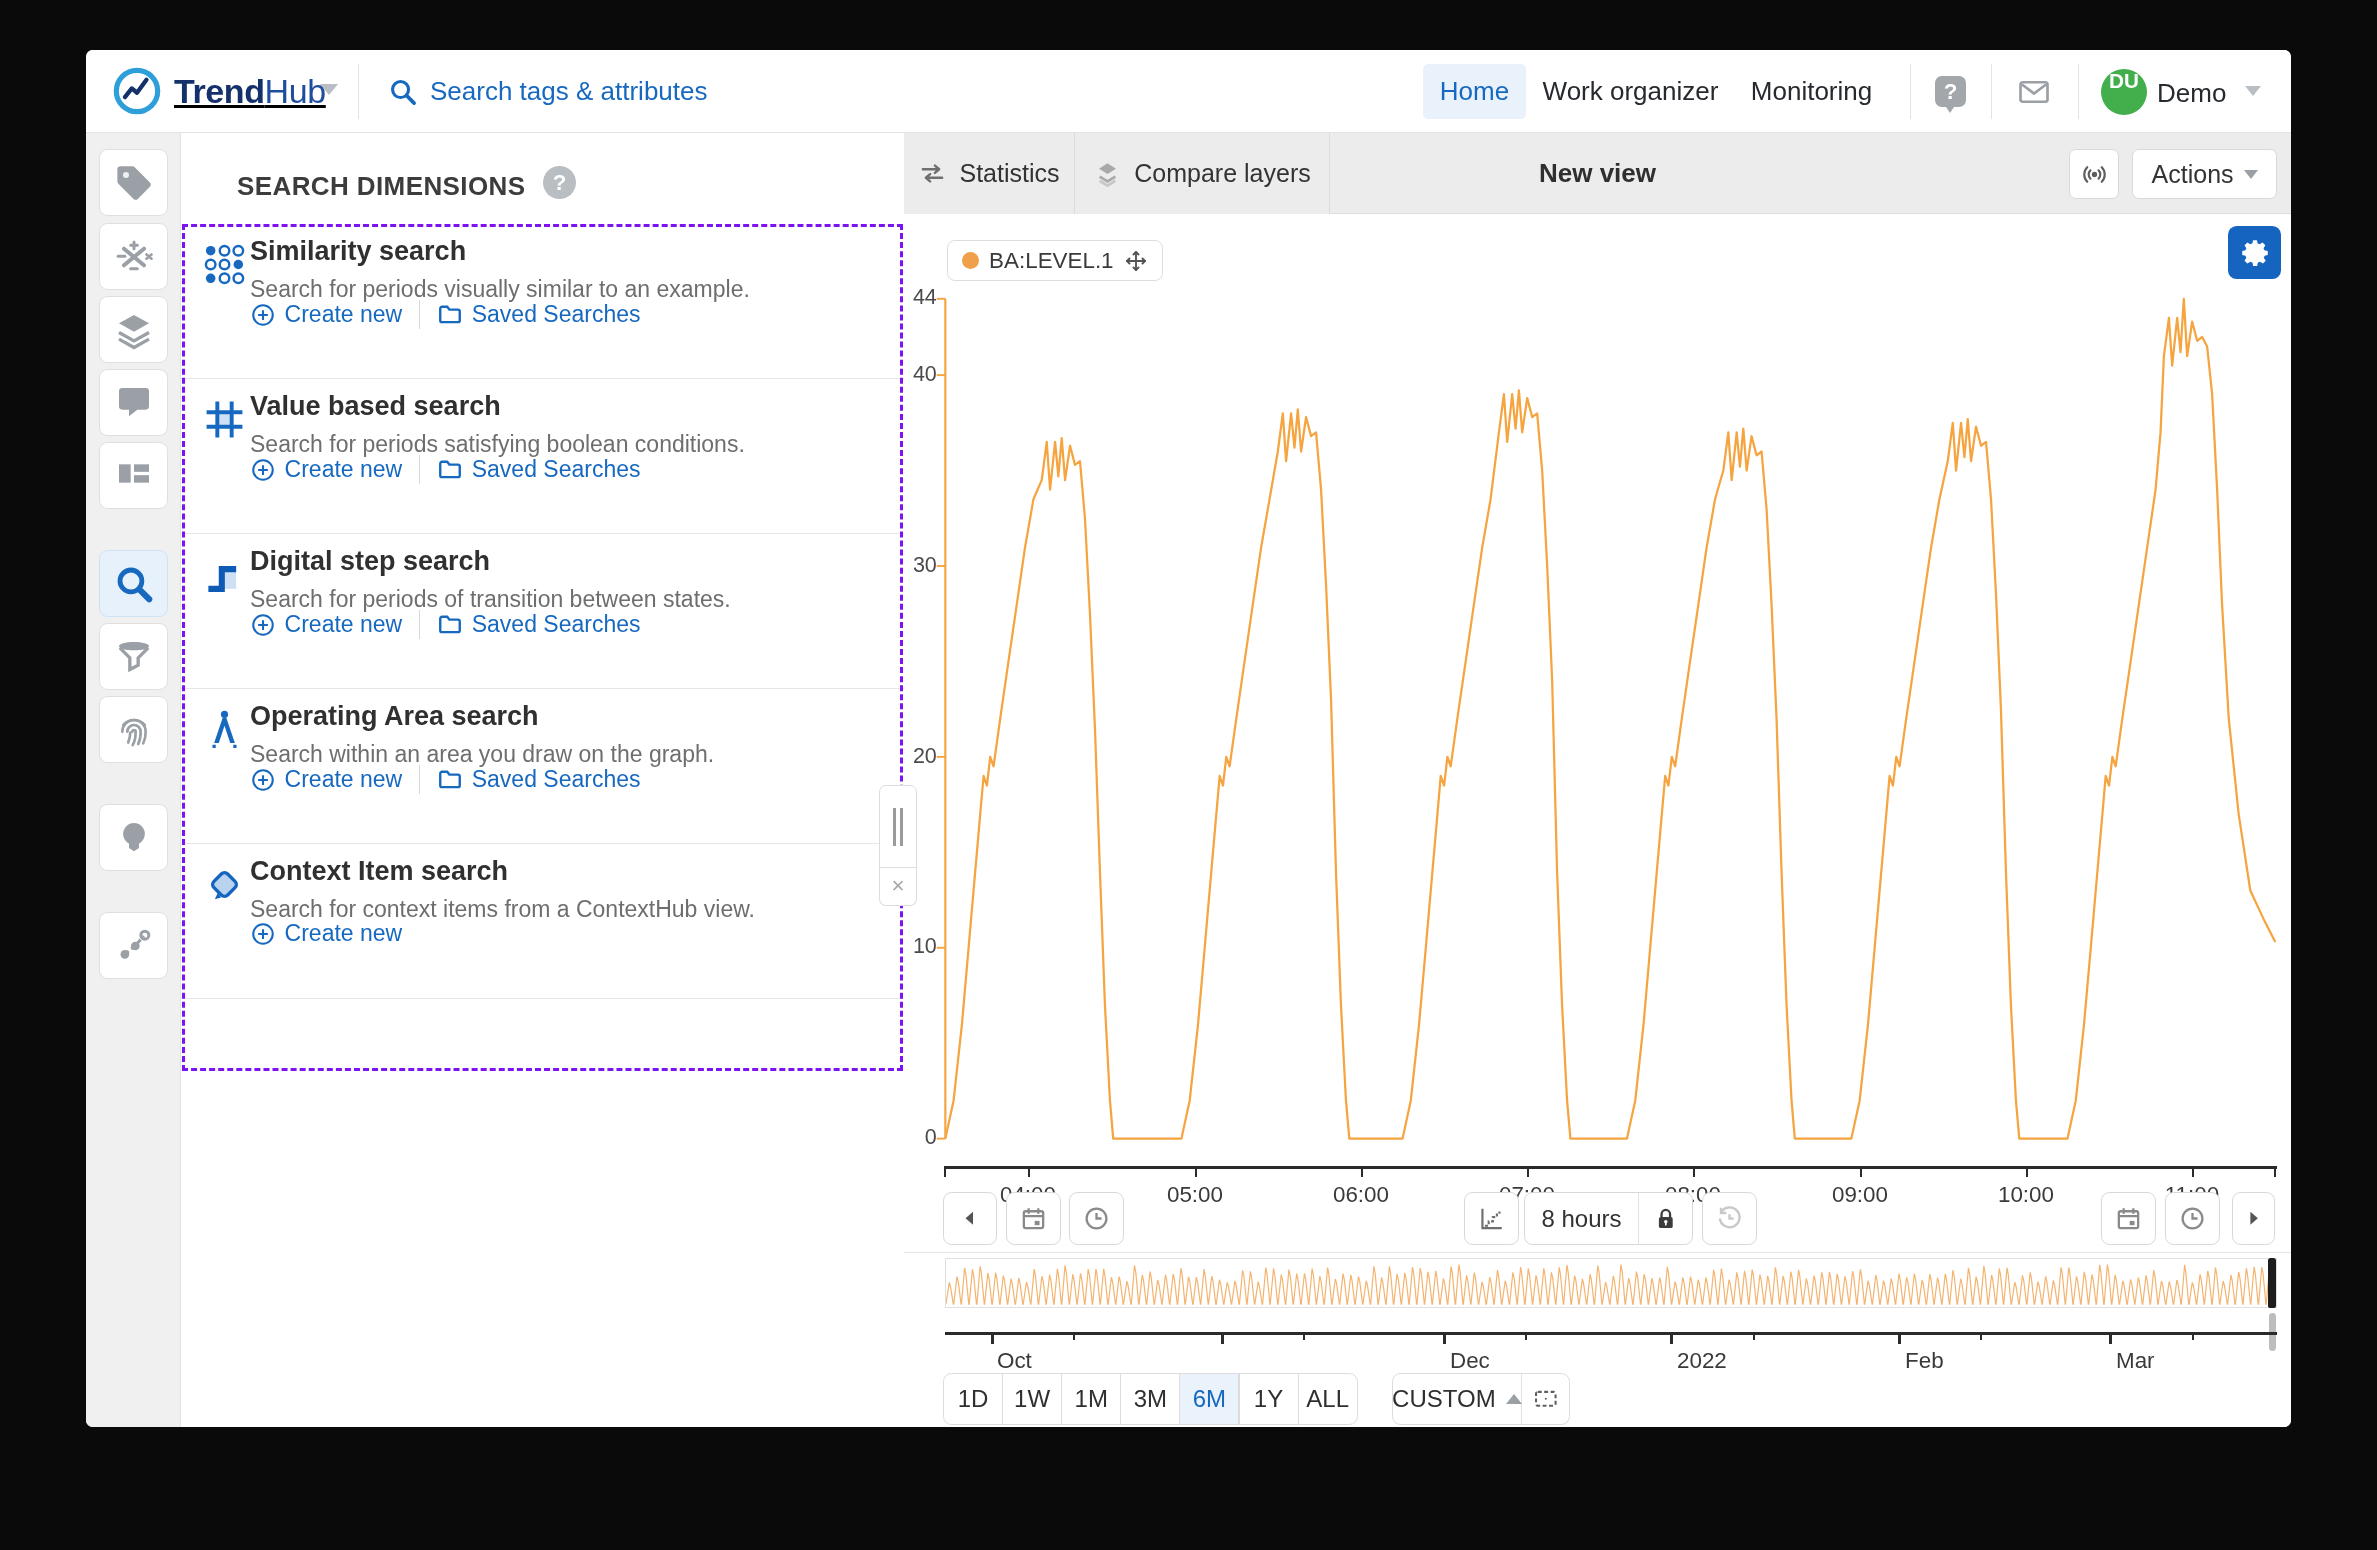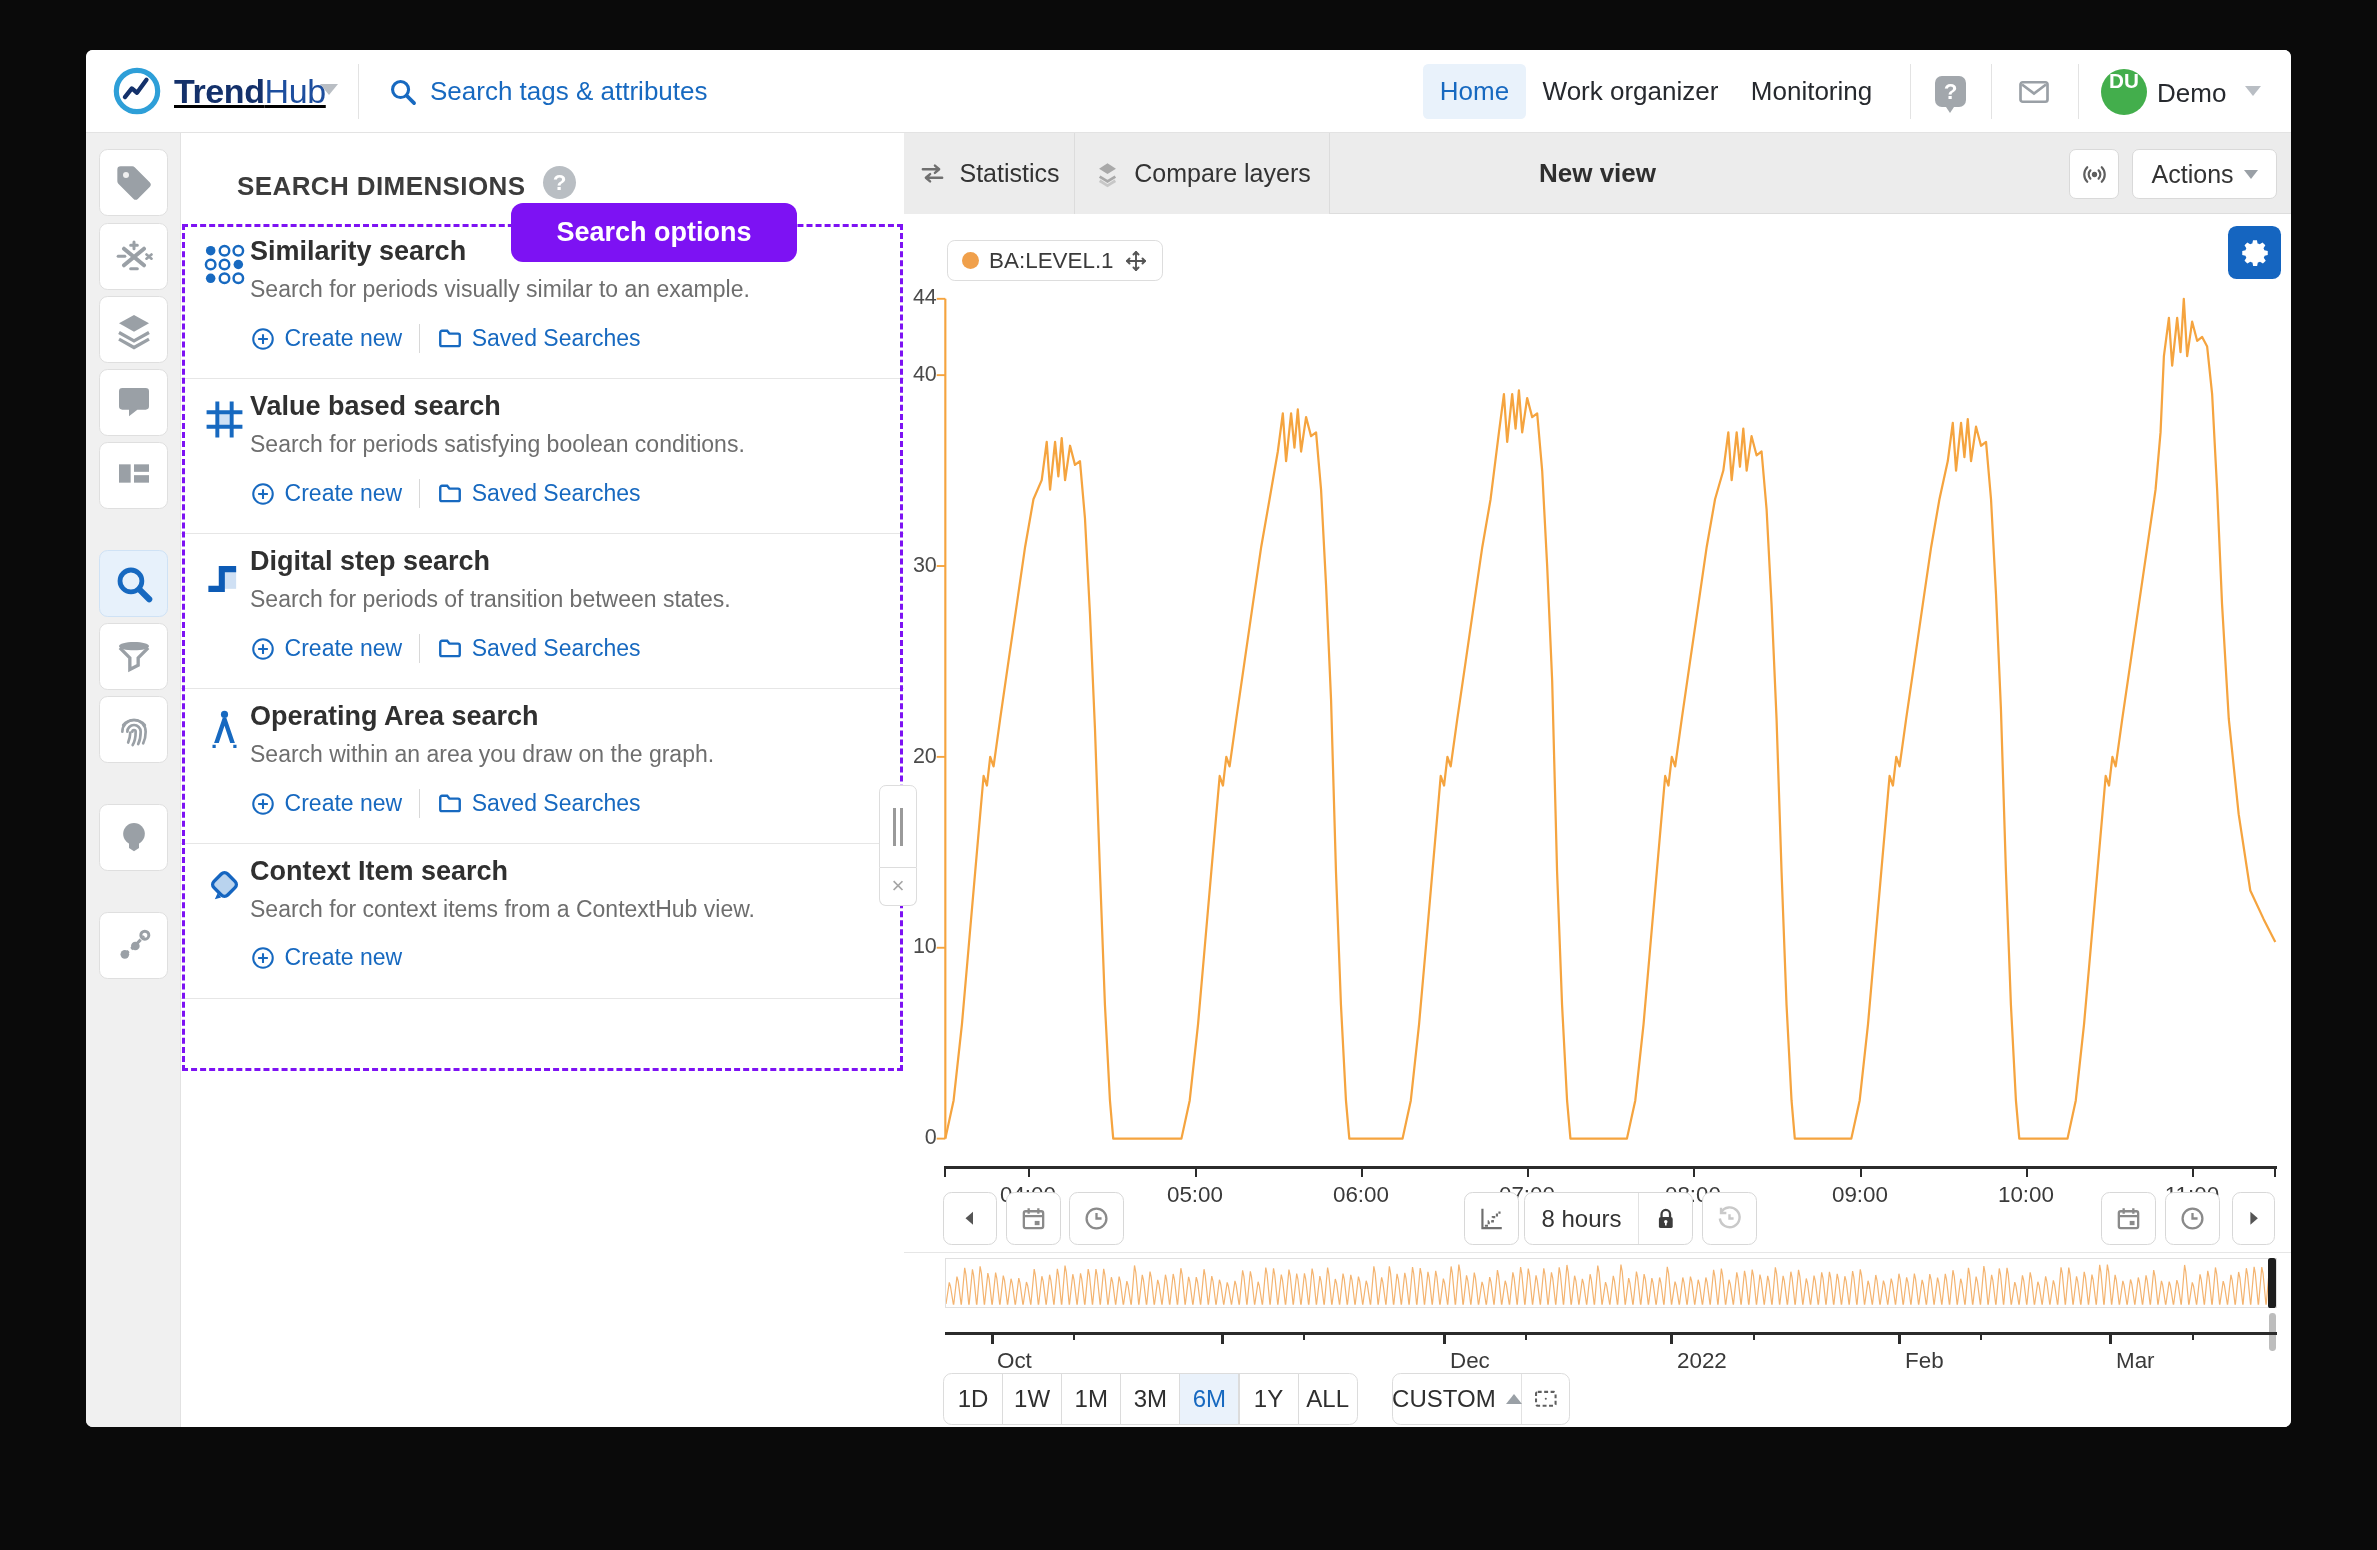"Search options" div.search-options-badge { html: <div> <span>Search options</span> </div> -> none }
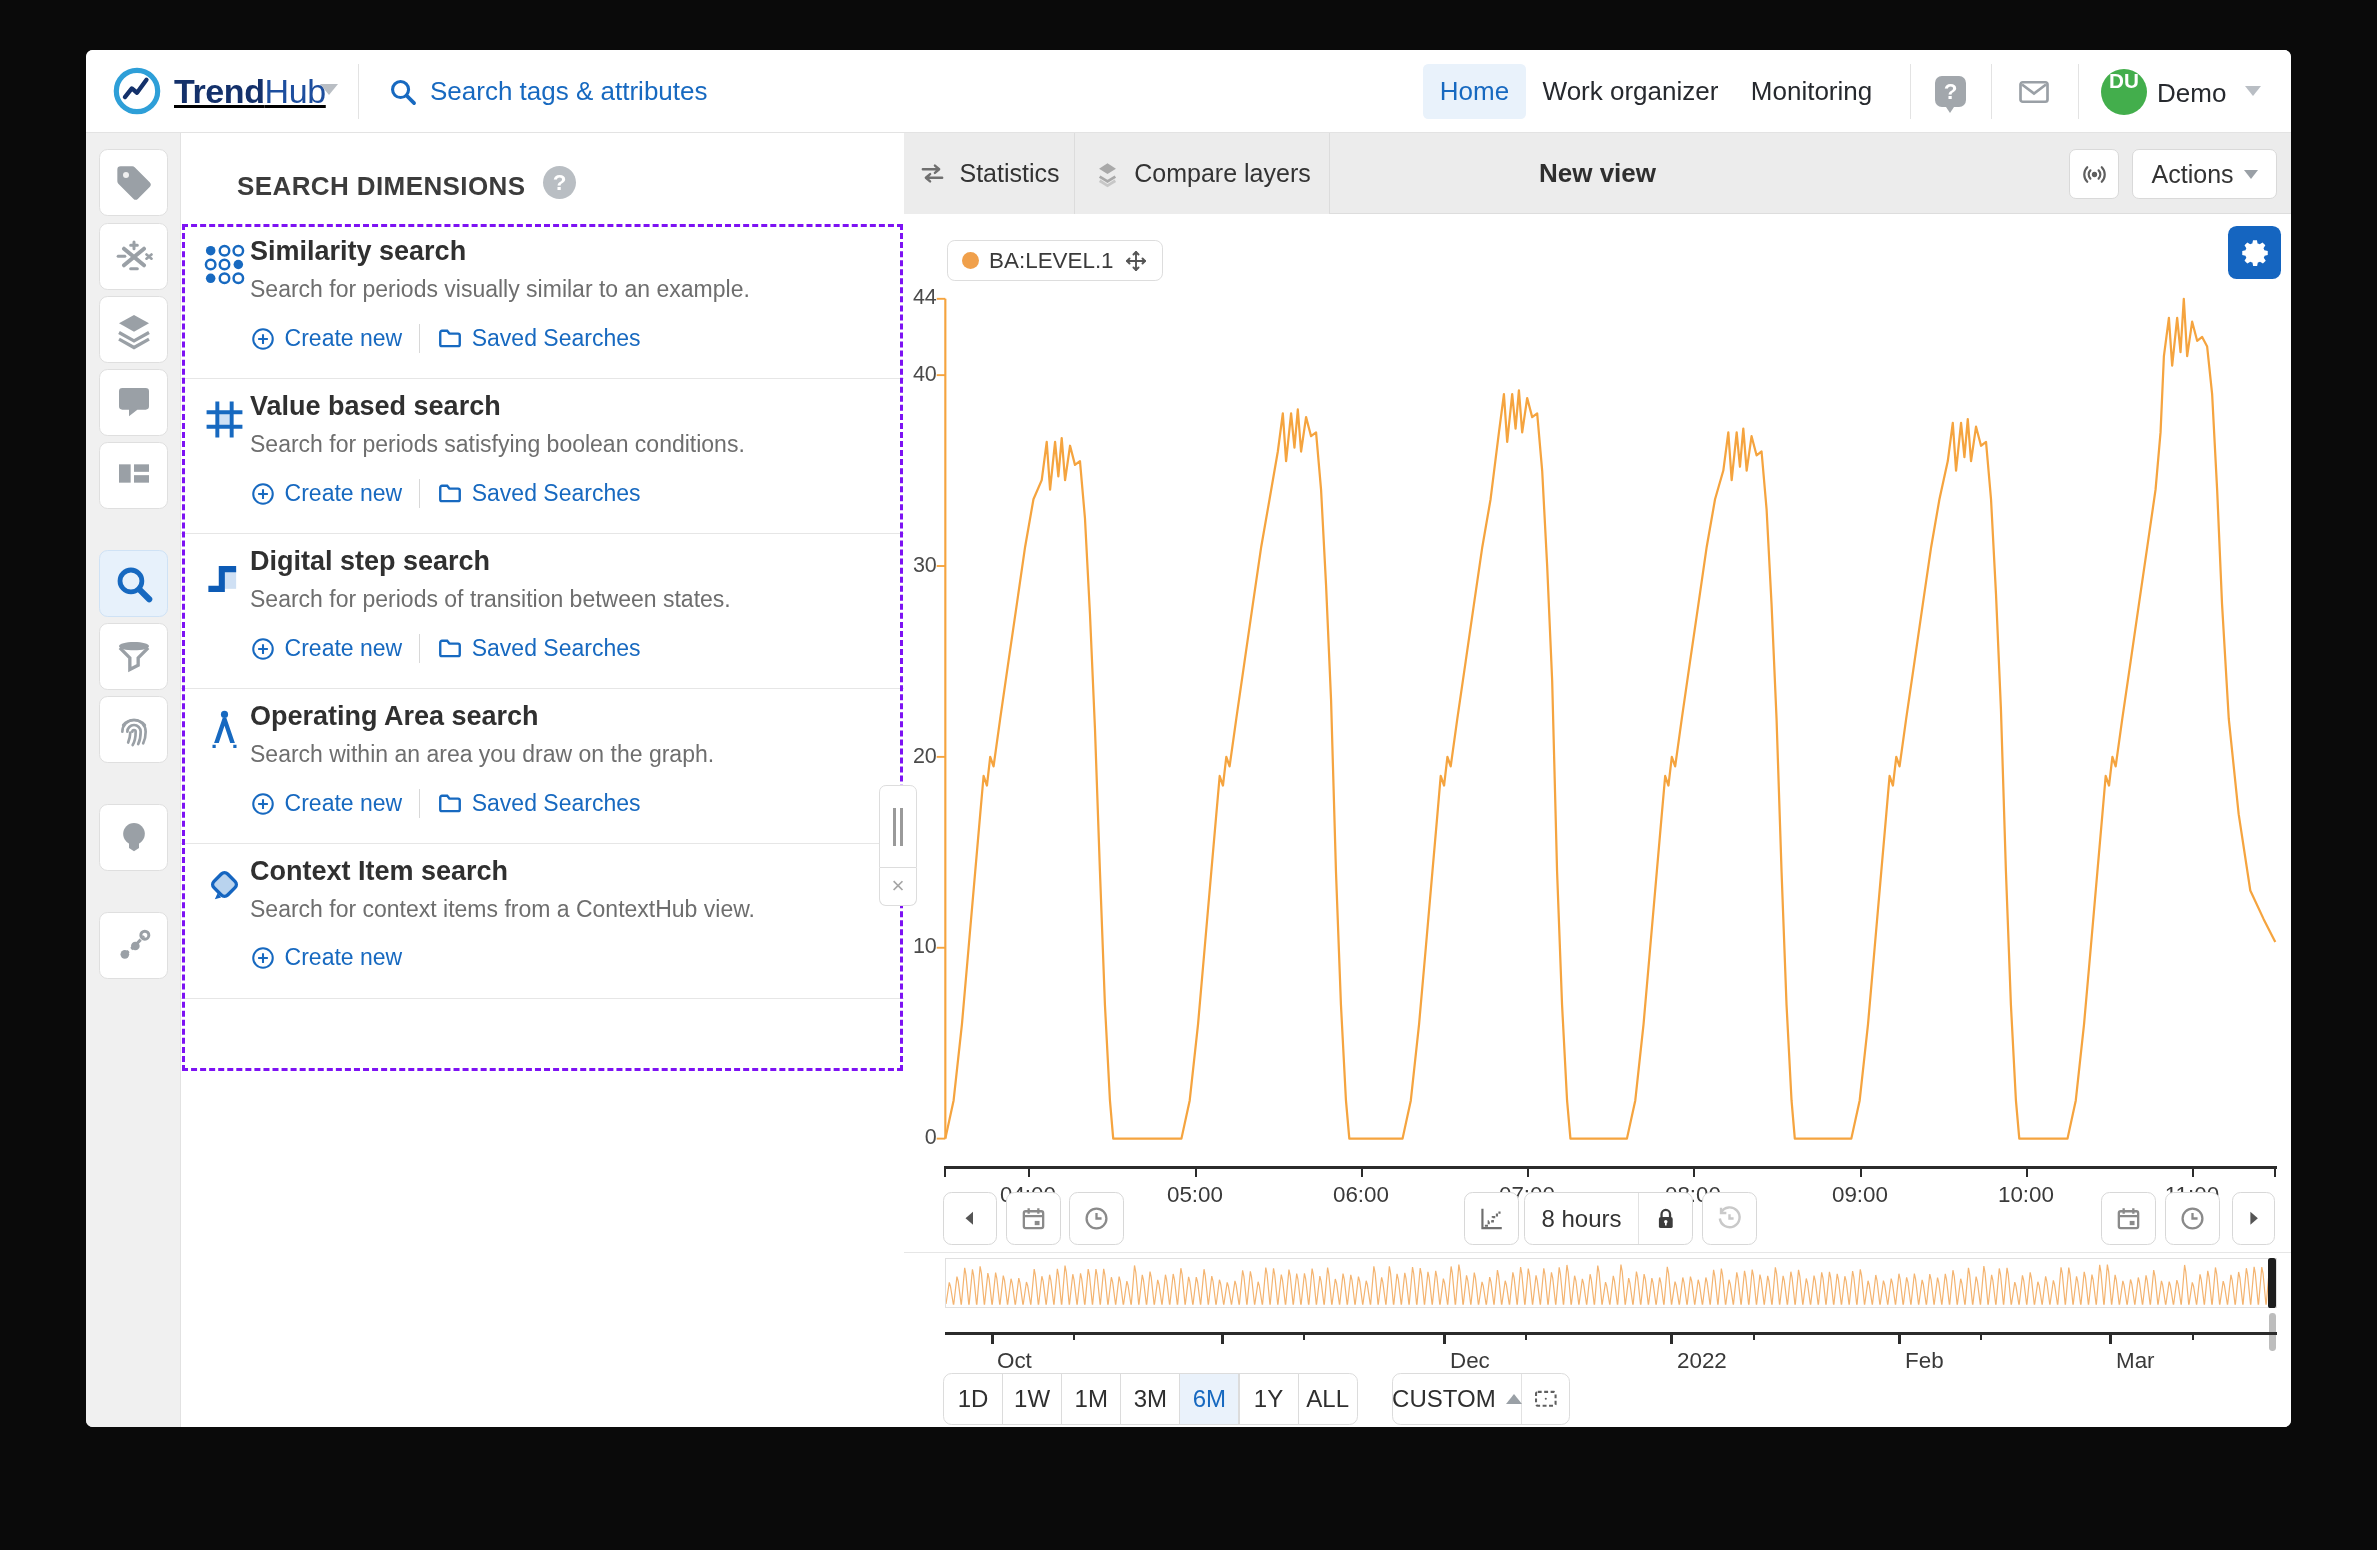"Create new" .item .links { top: 100px -> 76px }
